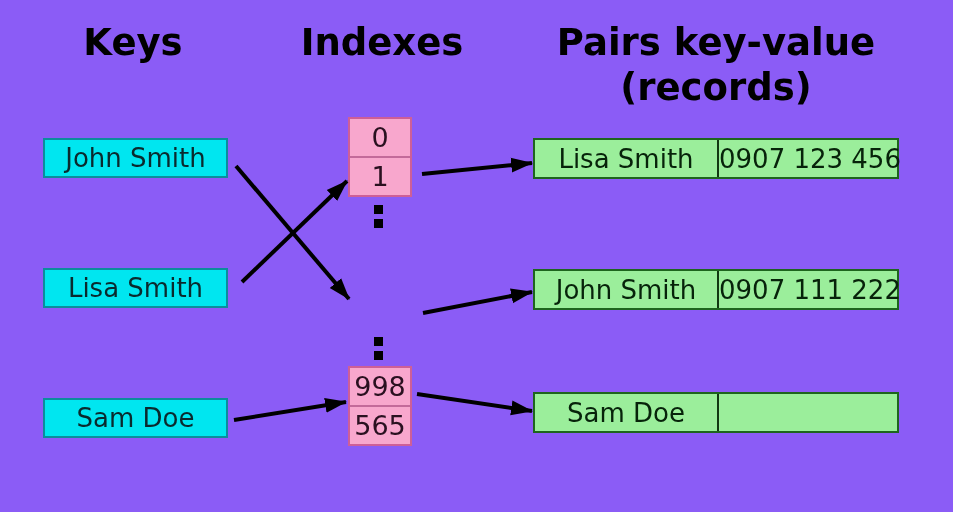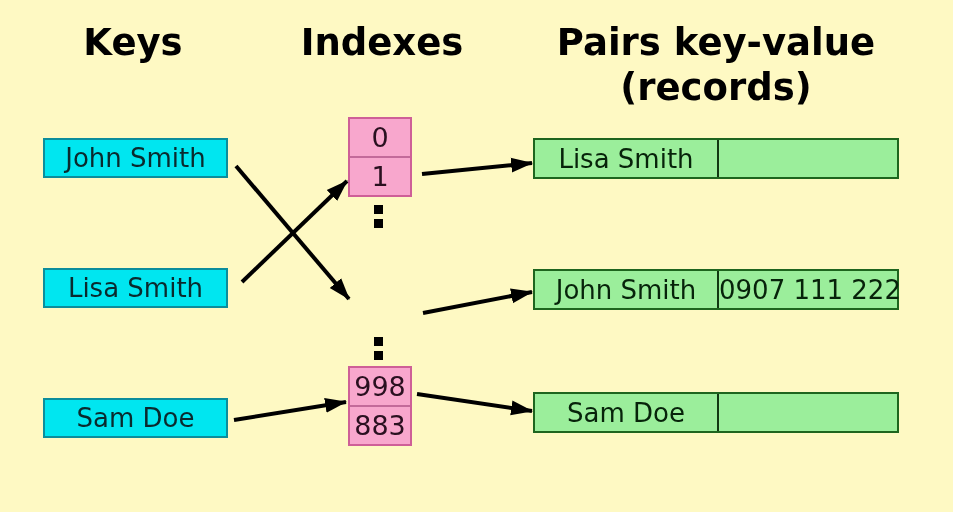"Keys" .stage { background: #fef9c3 -> #8b5cf6 }
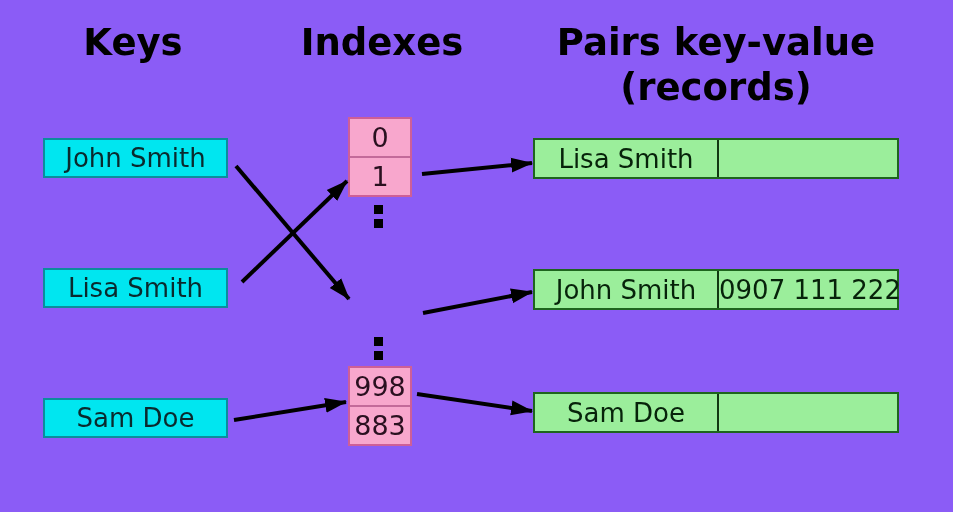"0907 123 456" div.record-value { html: none -> <div>0907 123 456</div> }
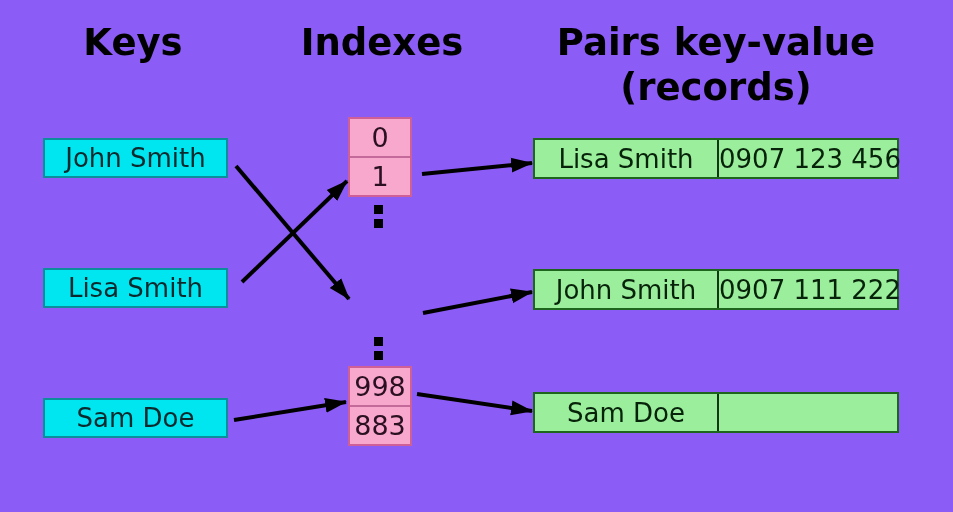"883" div.index-cell { text: 883 -> 565 }
